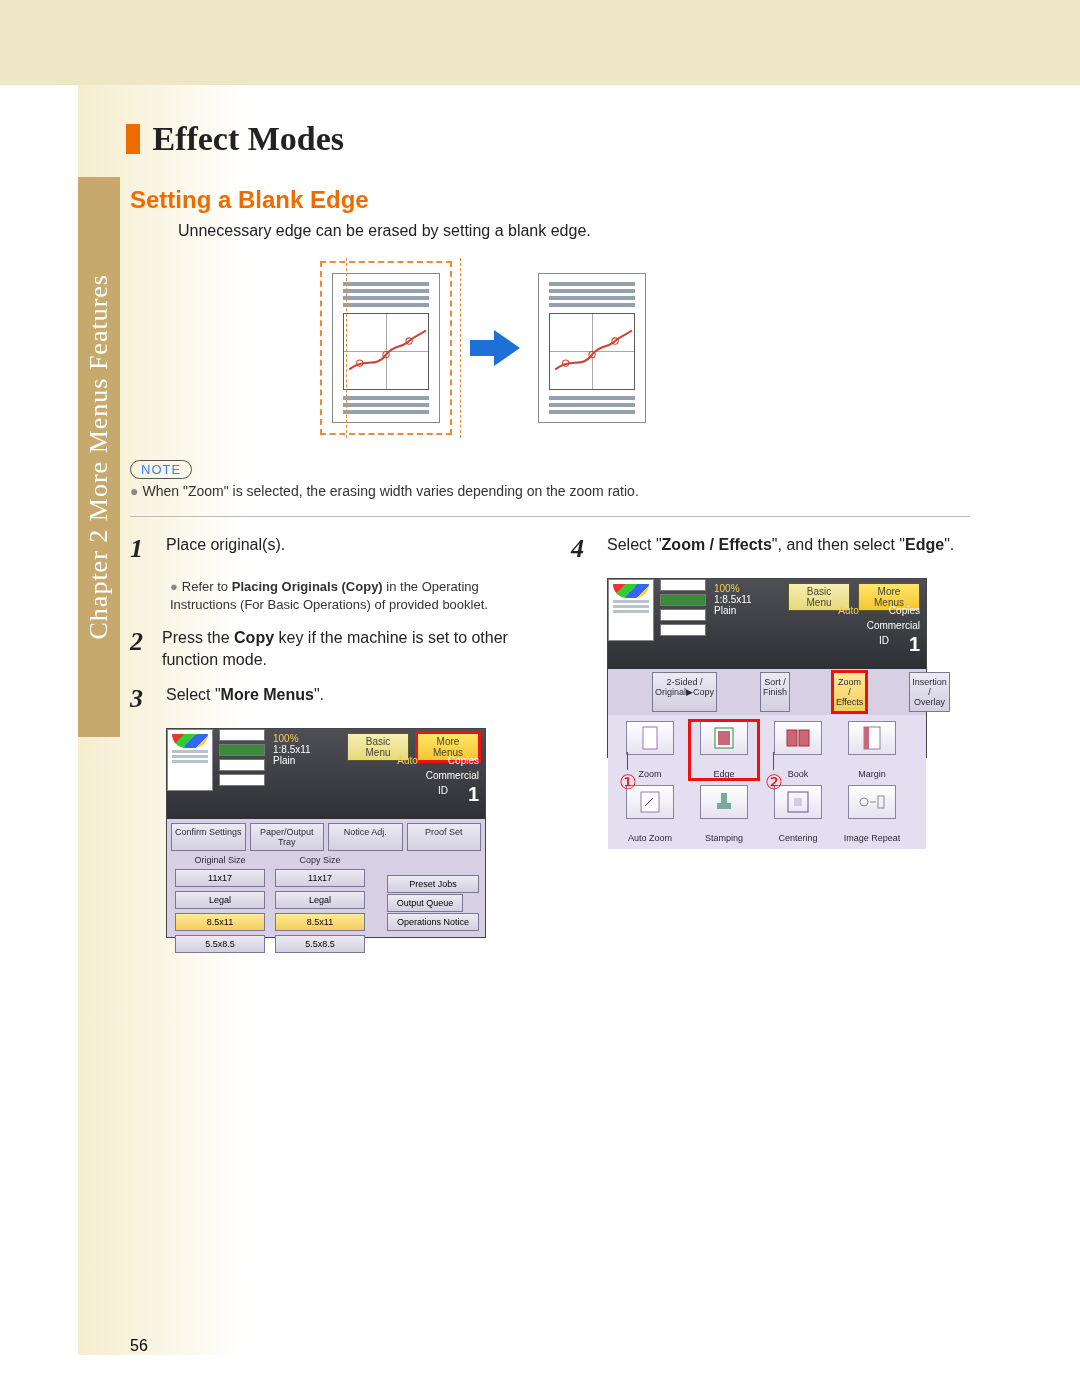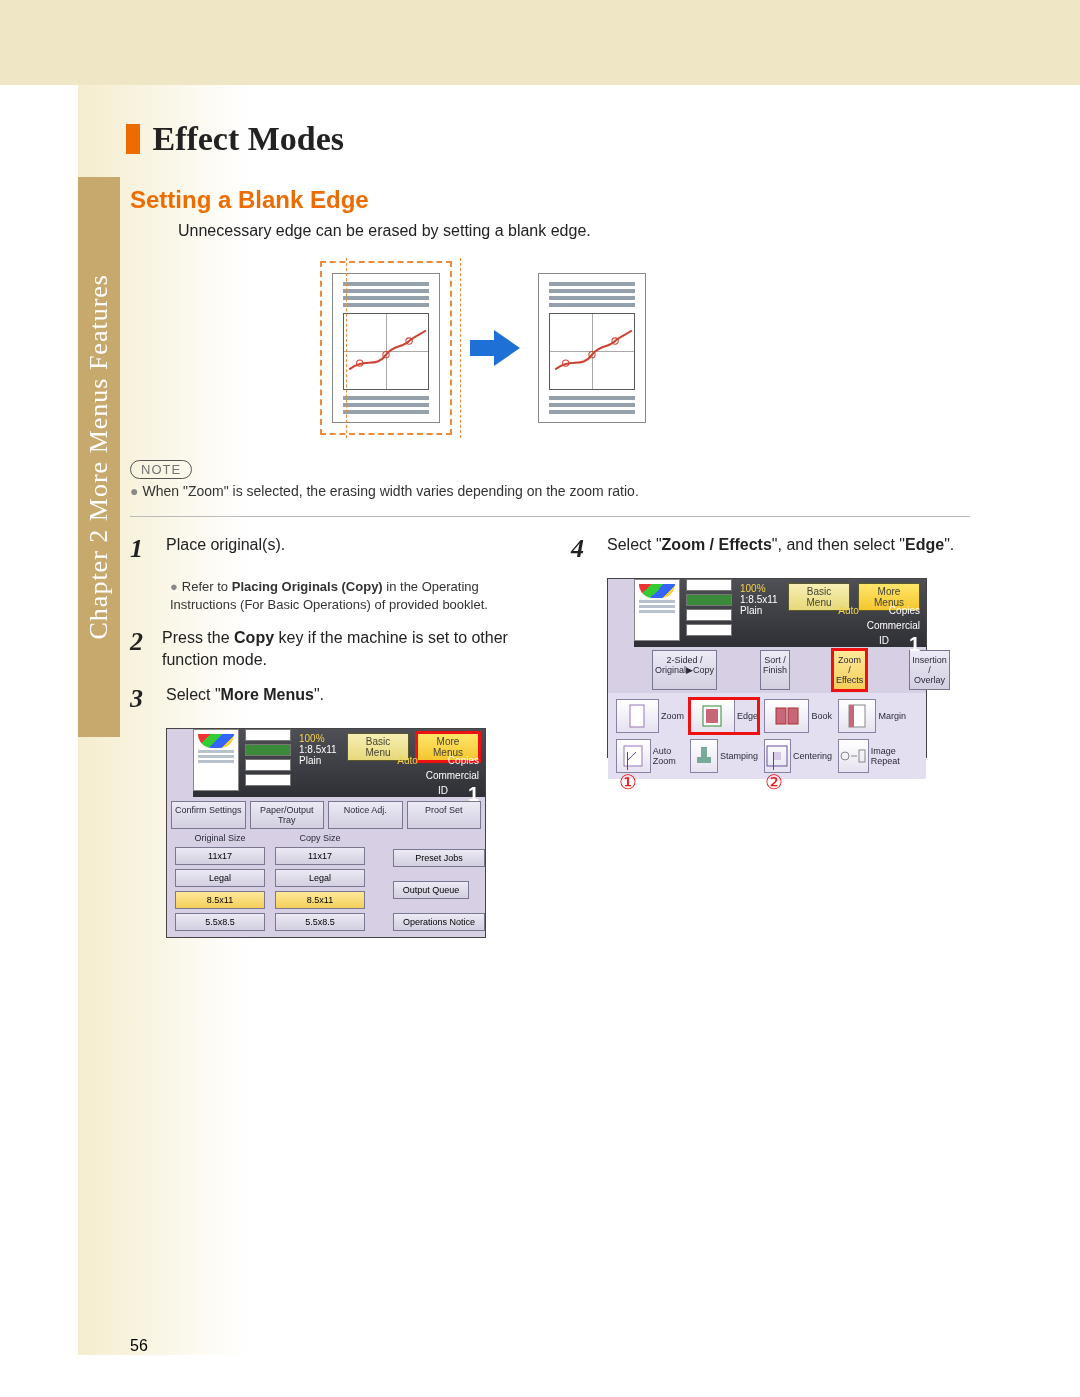"NOTE" .note-badge { color: #737373 -> #3b82f6 }
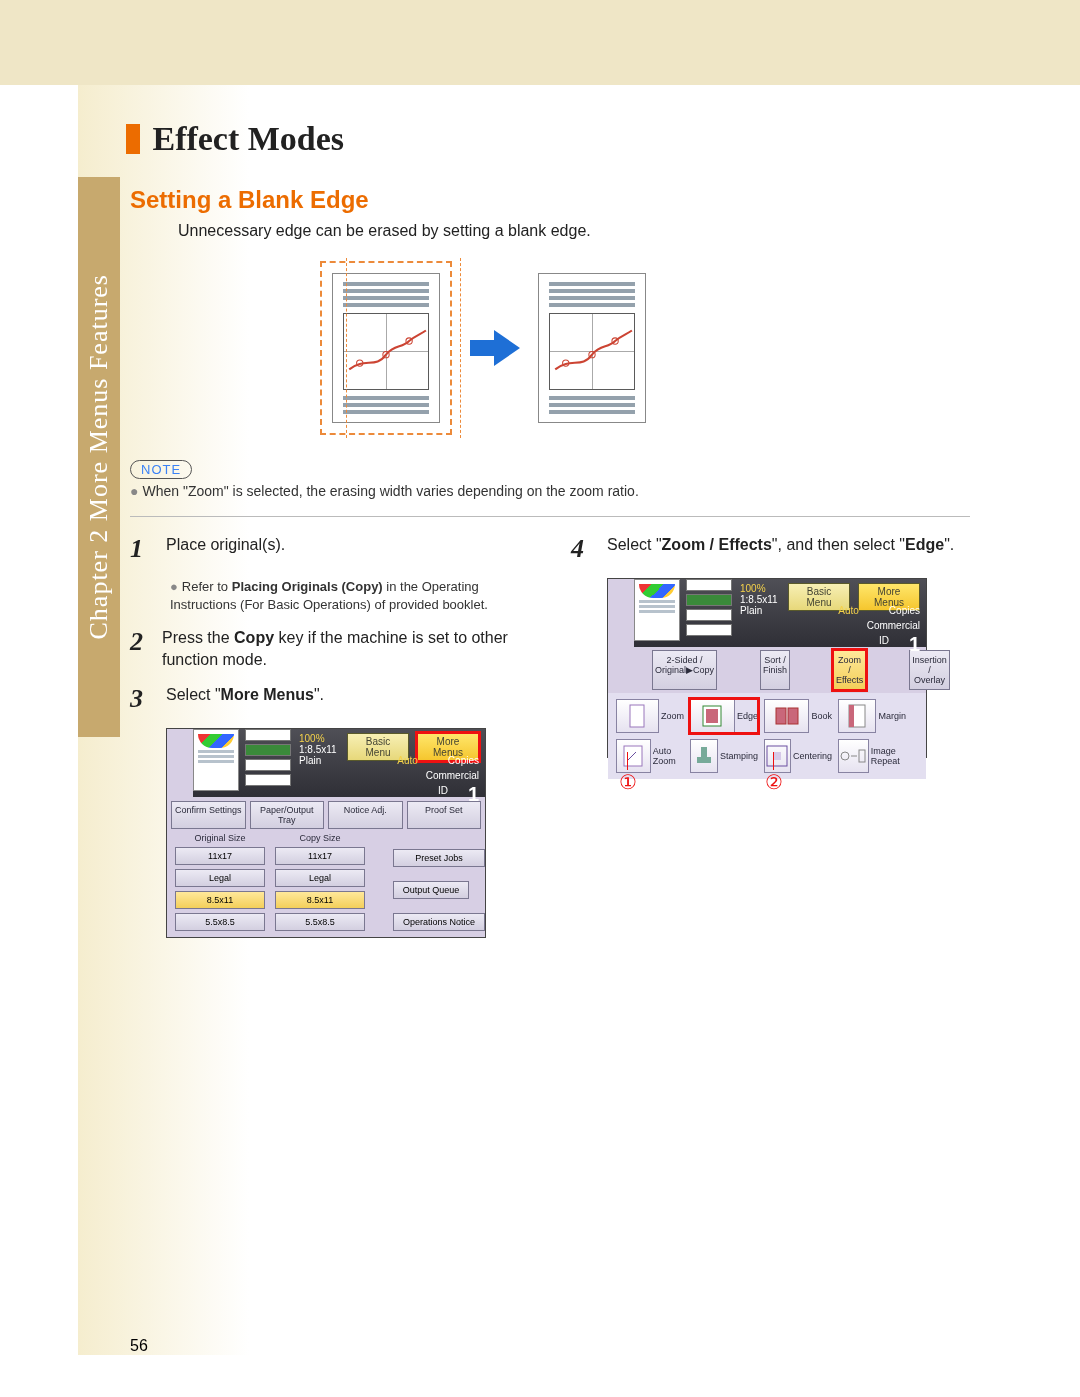"100%" .ss-top { height: 68px -> 90px; margin-left: 26px -> none }
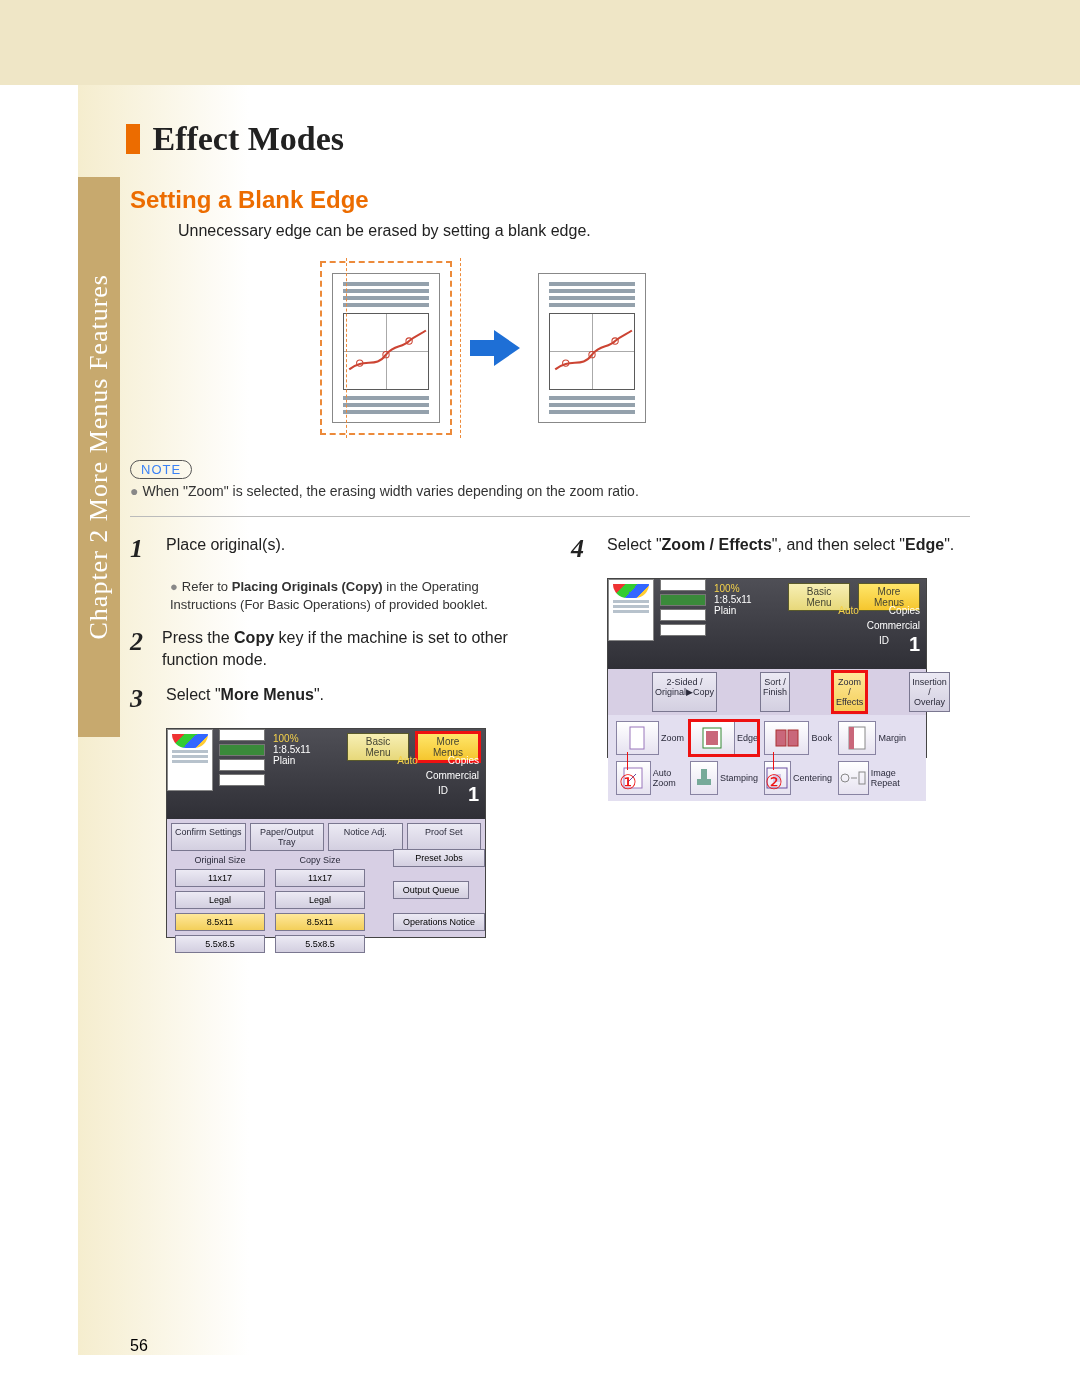"Zoom" .effcell { flex-direction: row -> column; gap: 2px -> 14px }
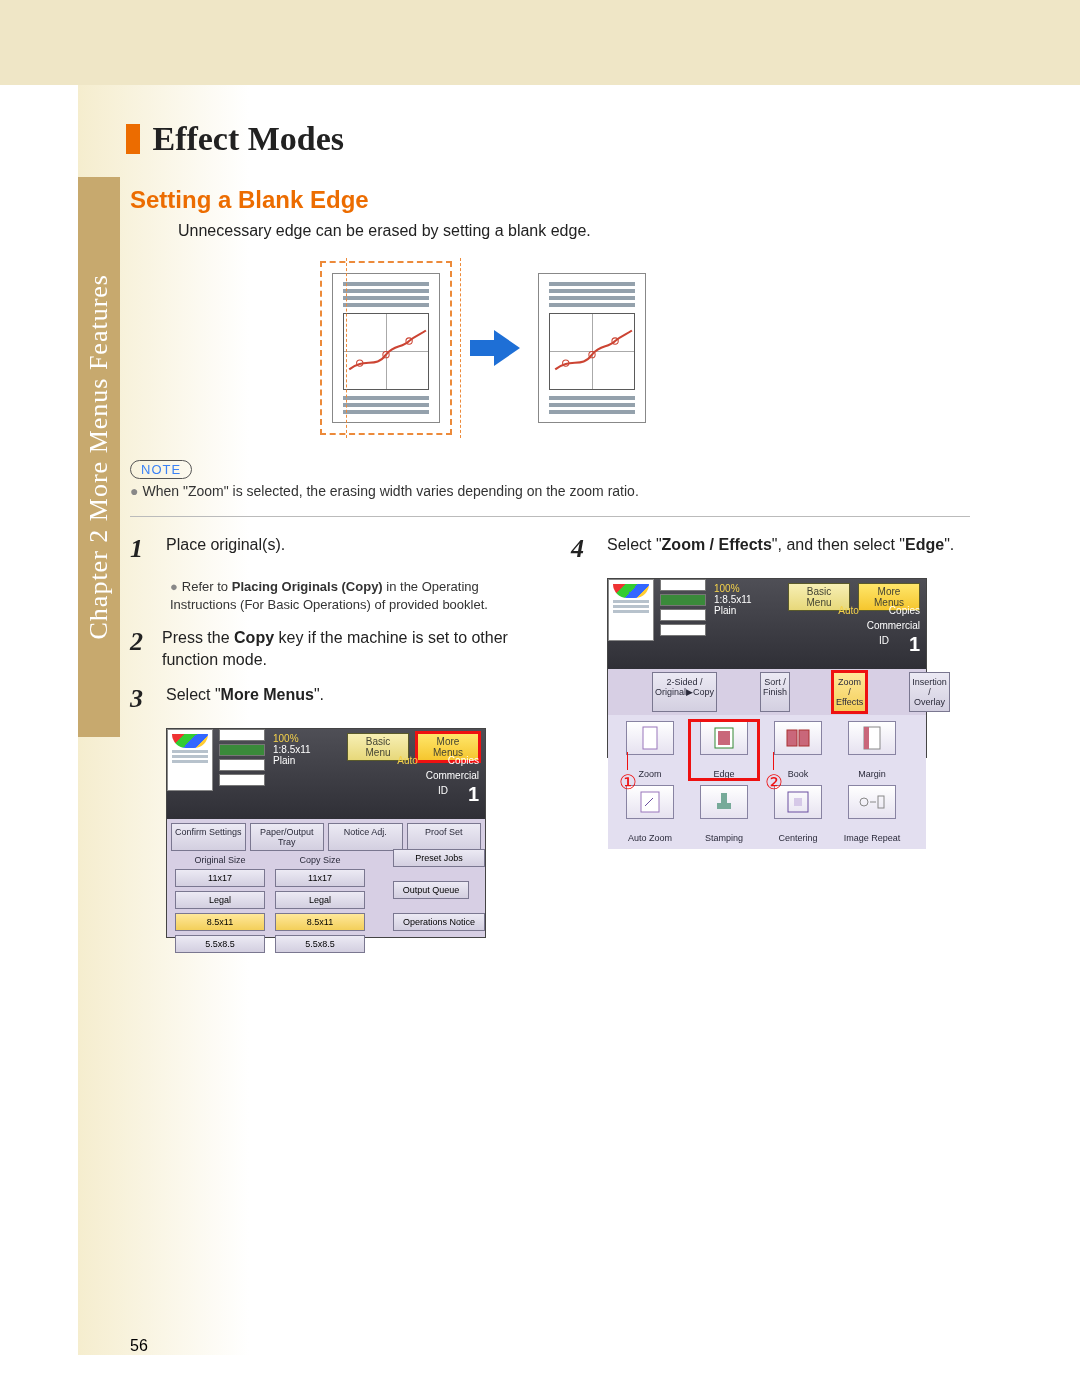"Preset Jobs" .rightlist { gap: 14px -> 1px; right: 0 -> 6px }
